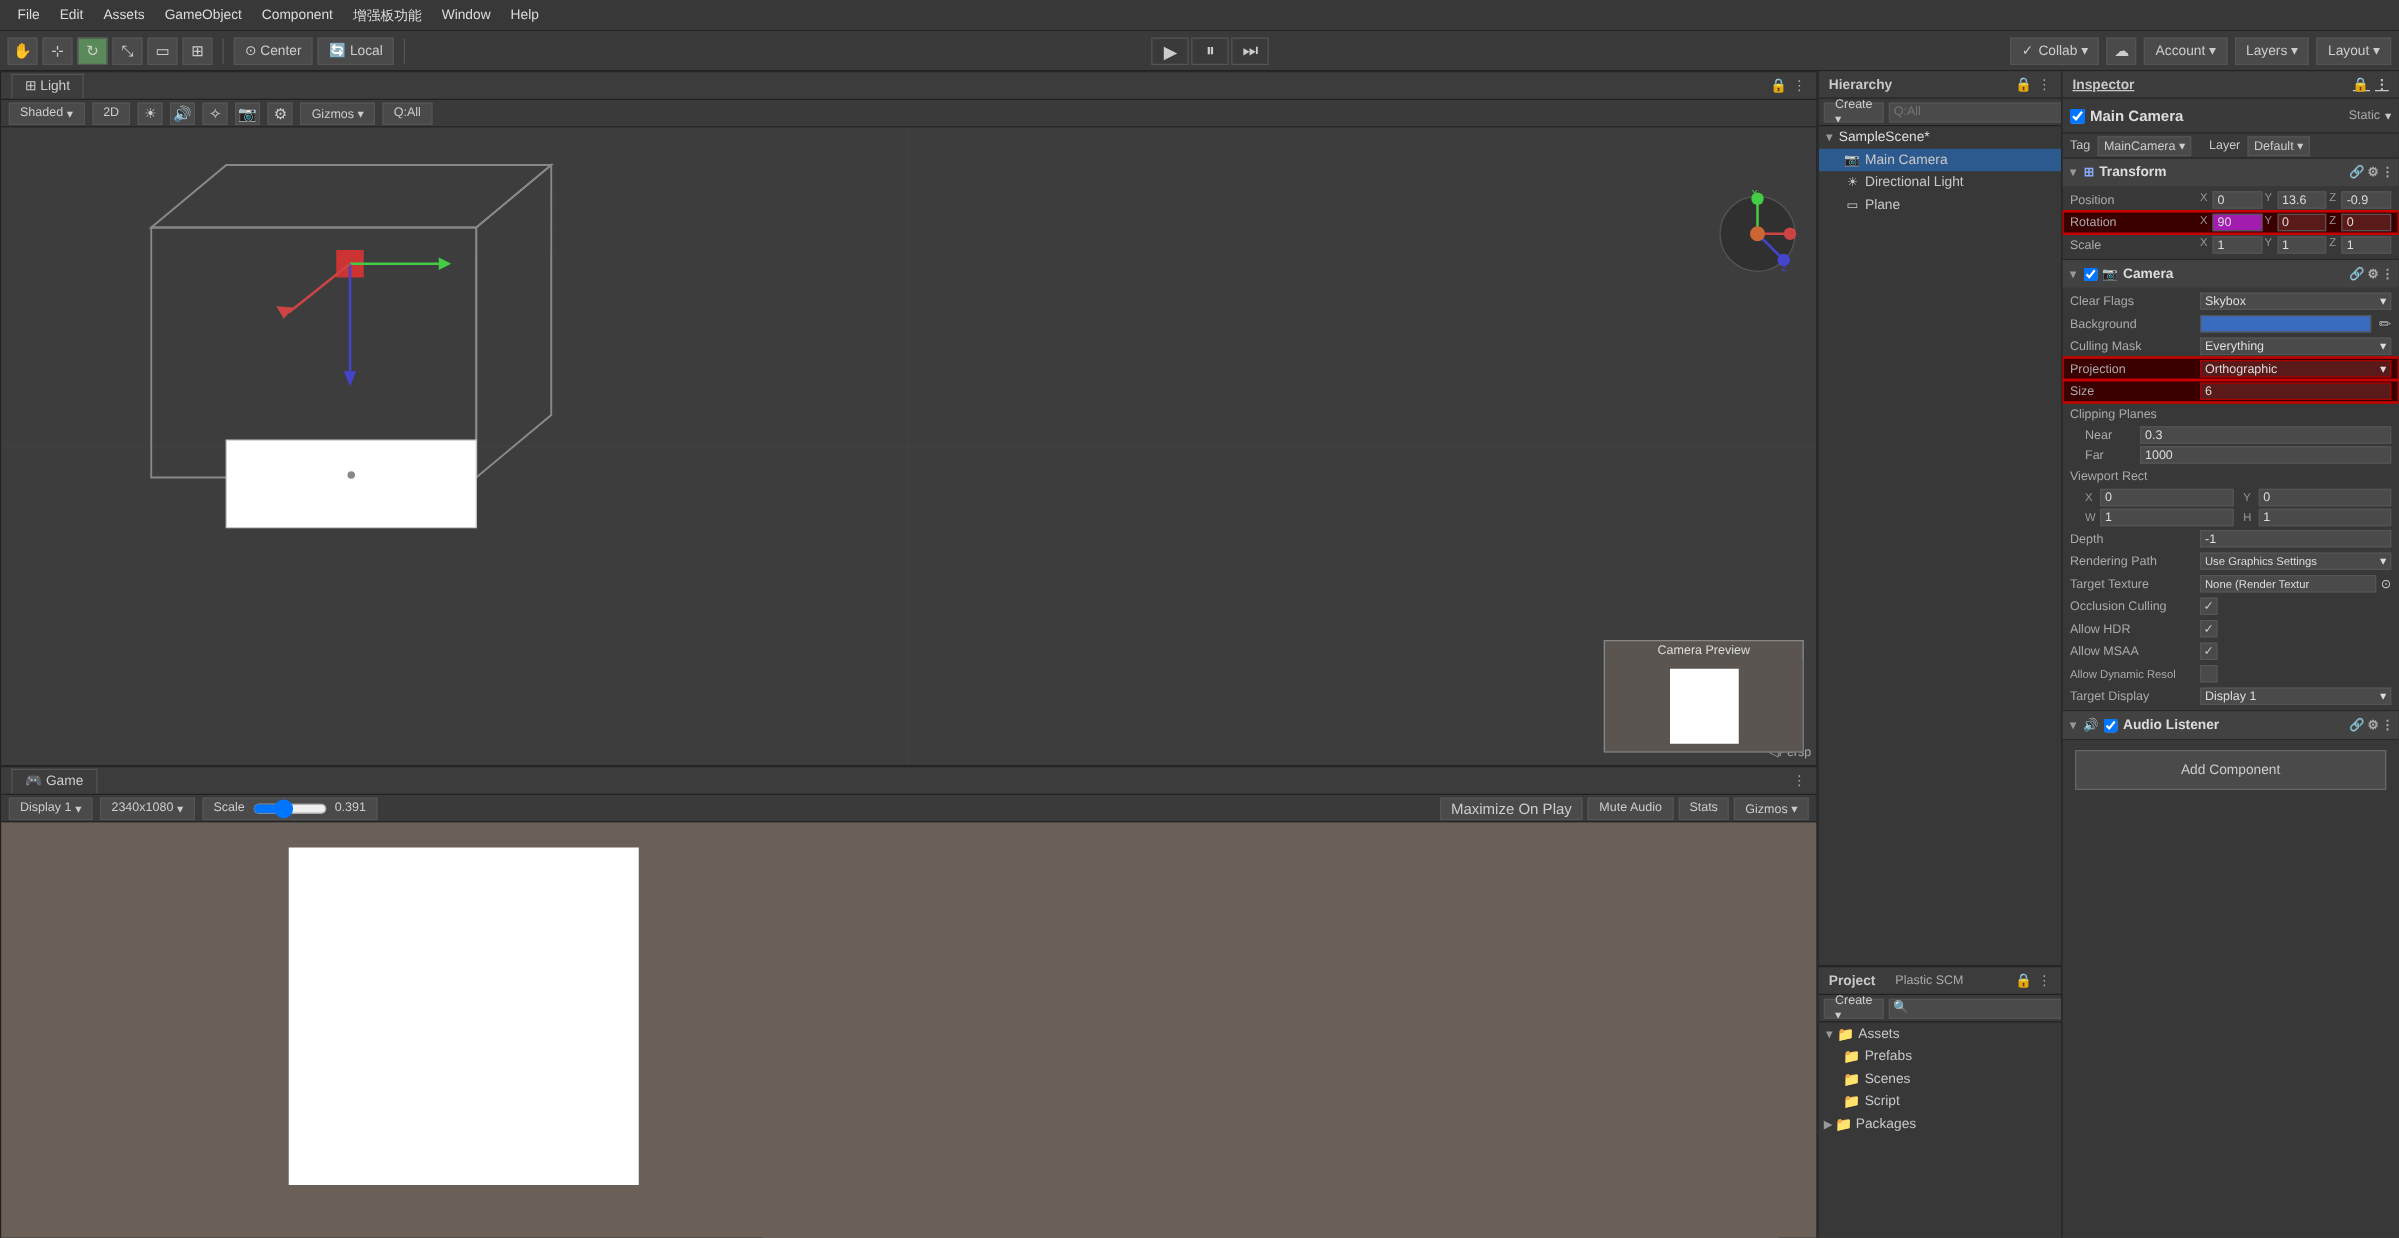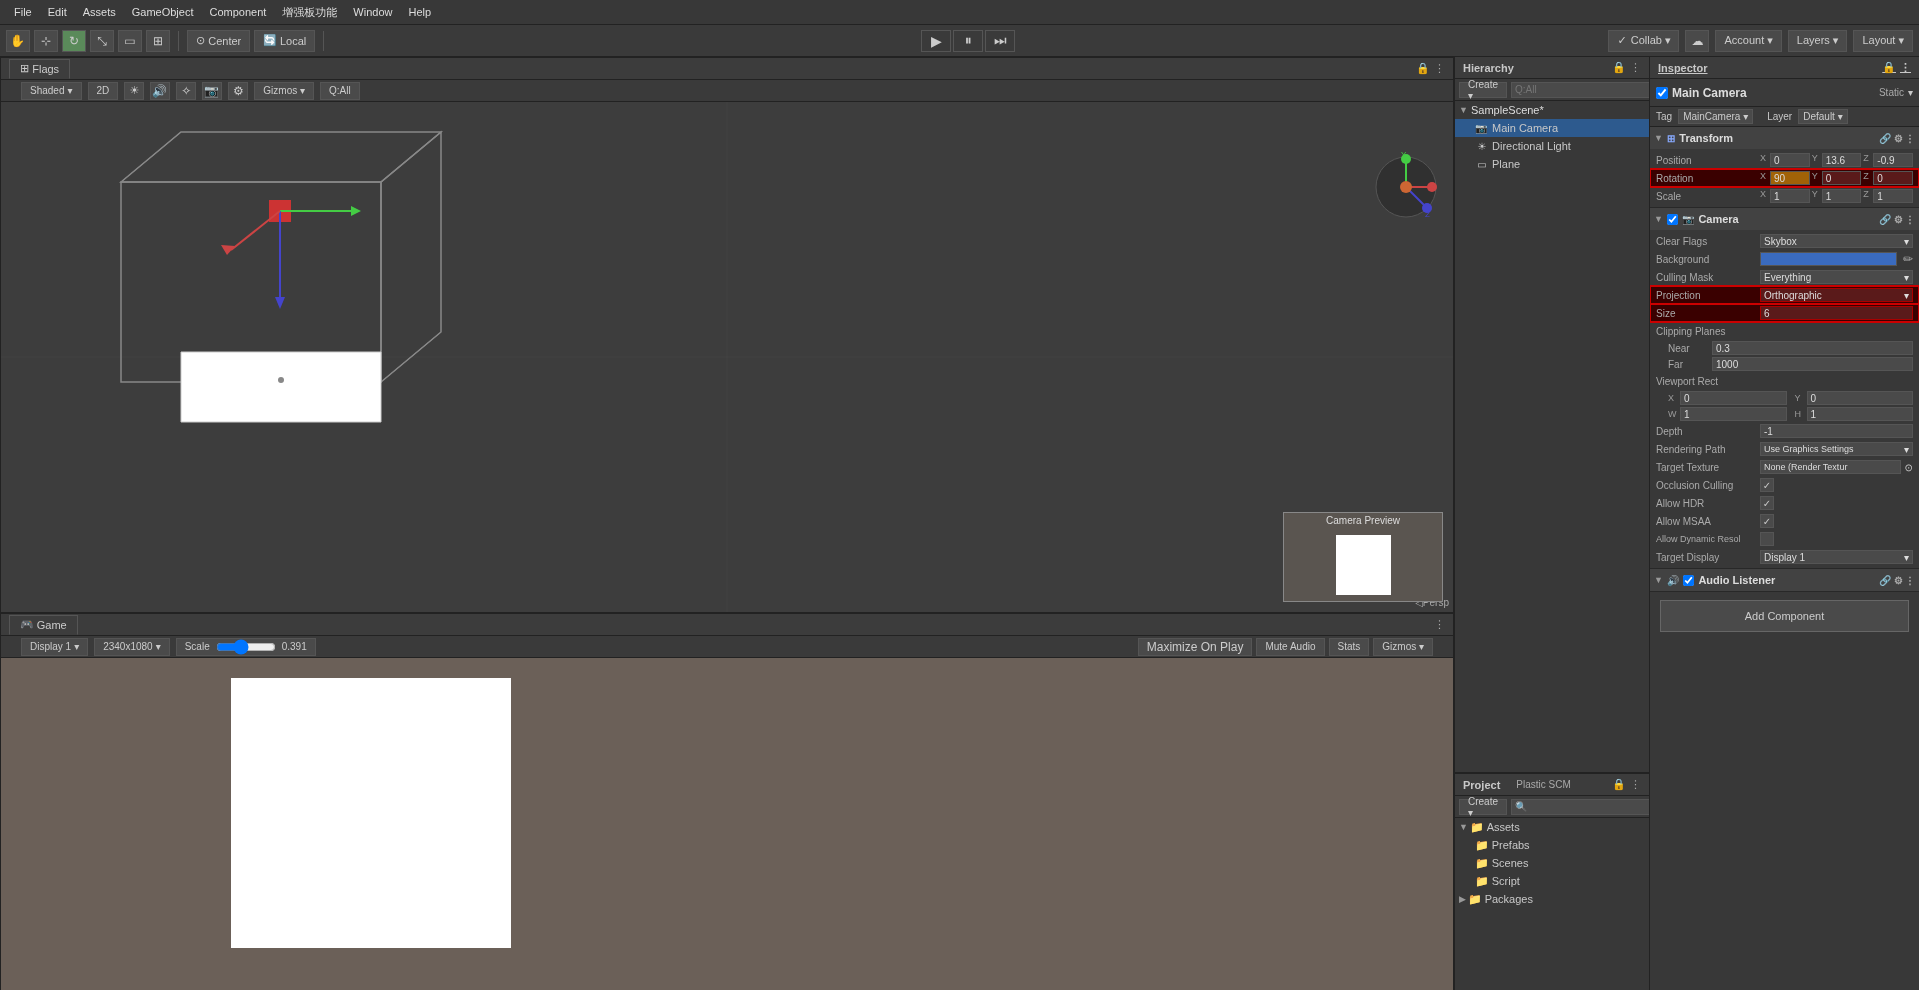"Flags" span { text: Flags -> Light }
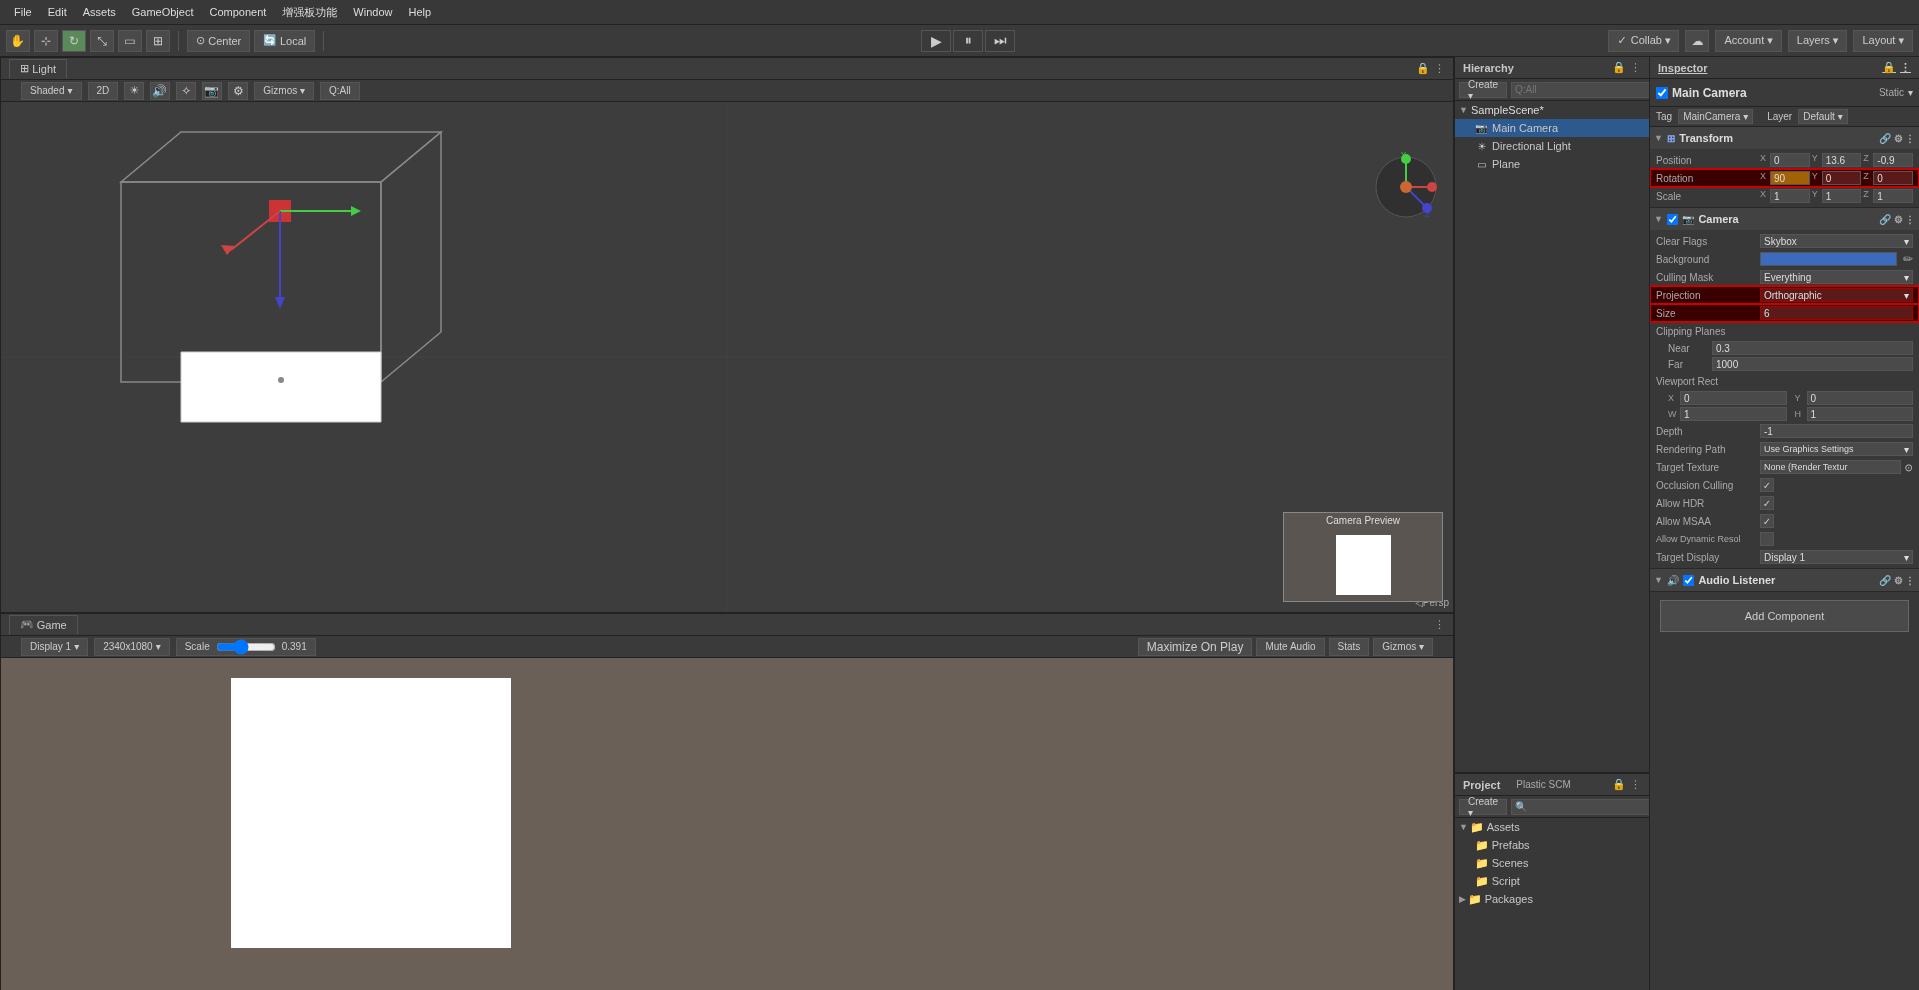"Shaded" .scene-toolbar { padding: 0 20px -> 0 6px }
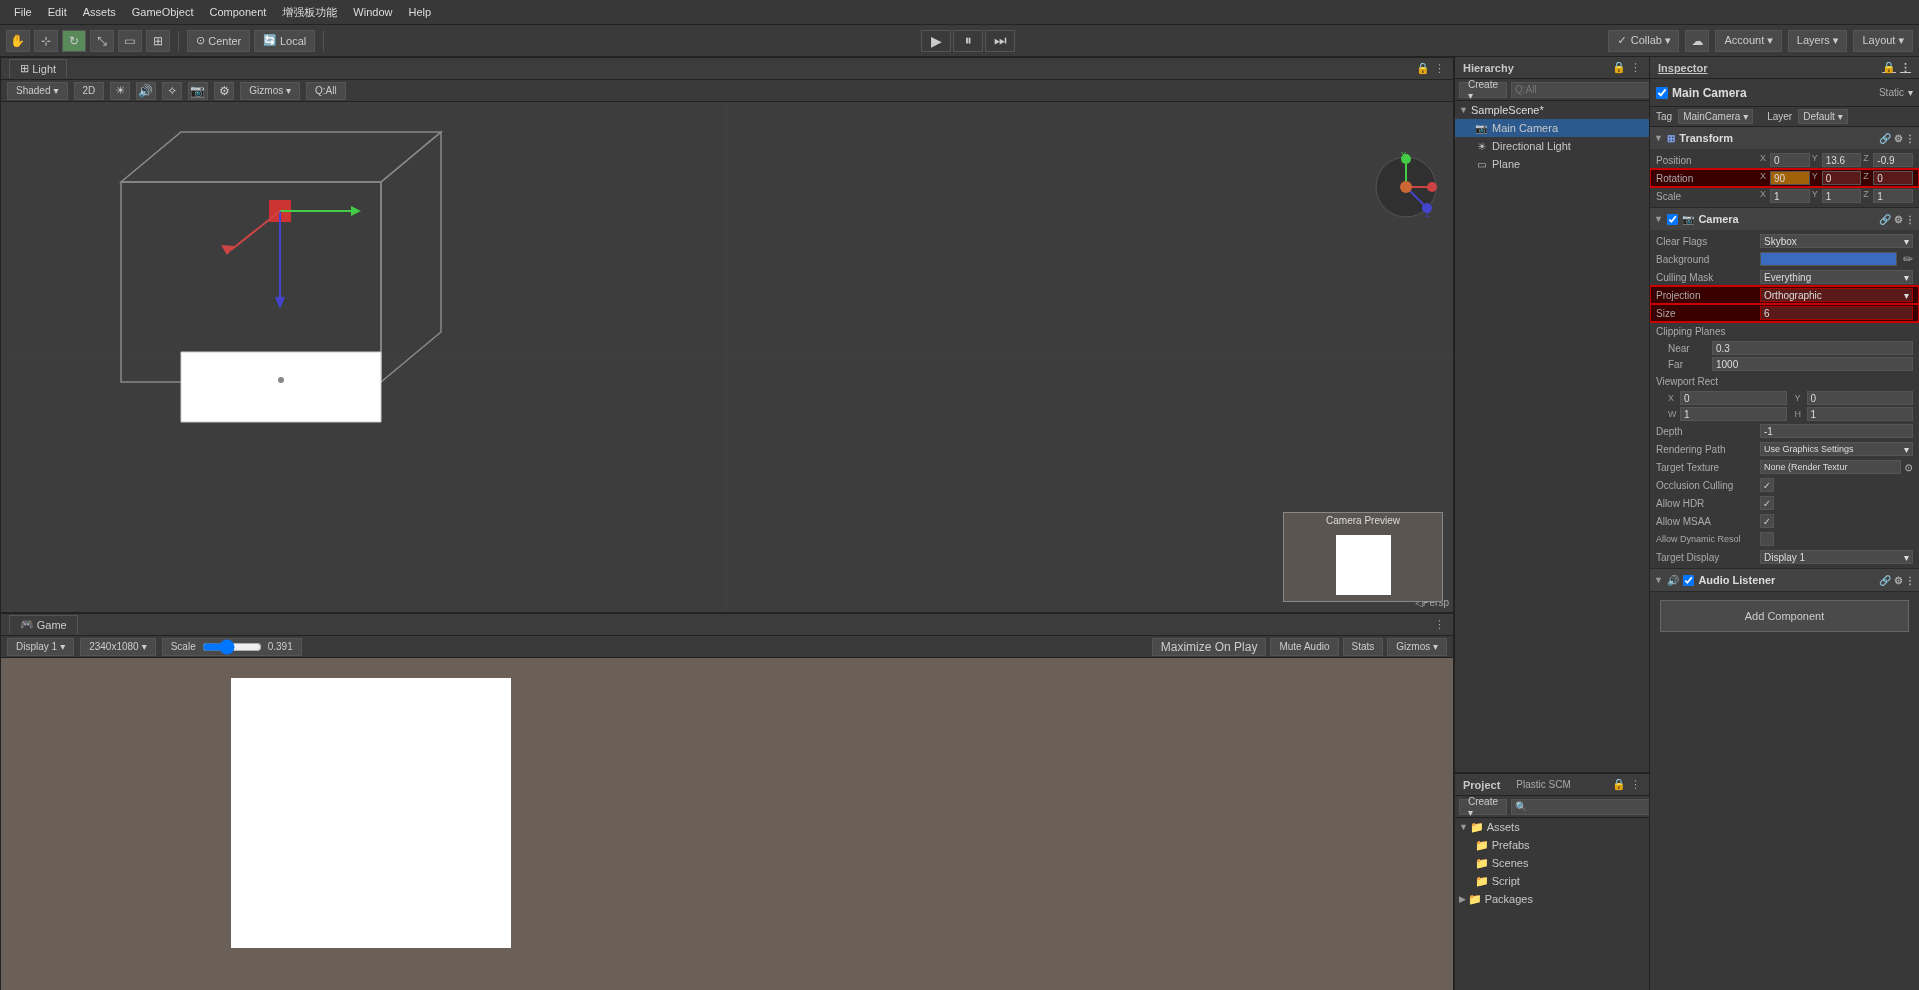"90" div.xyz-field { background: #a16207 -> #a21caf }
